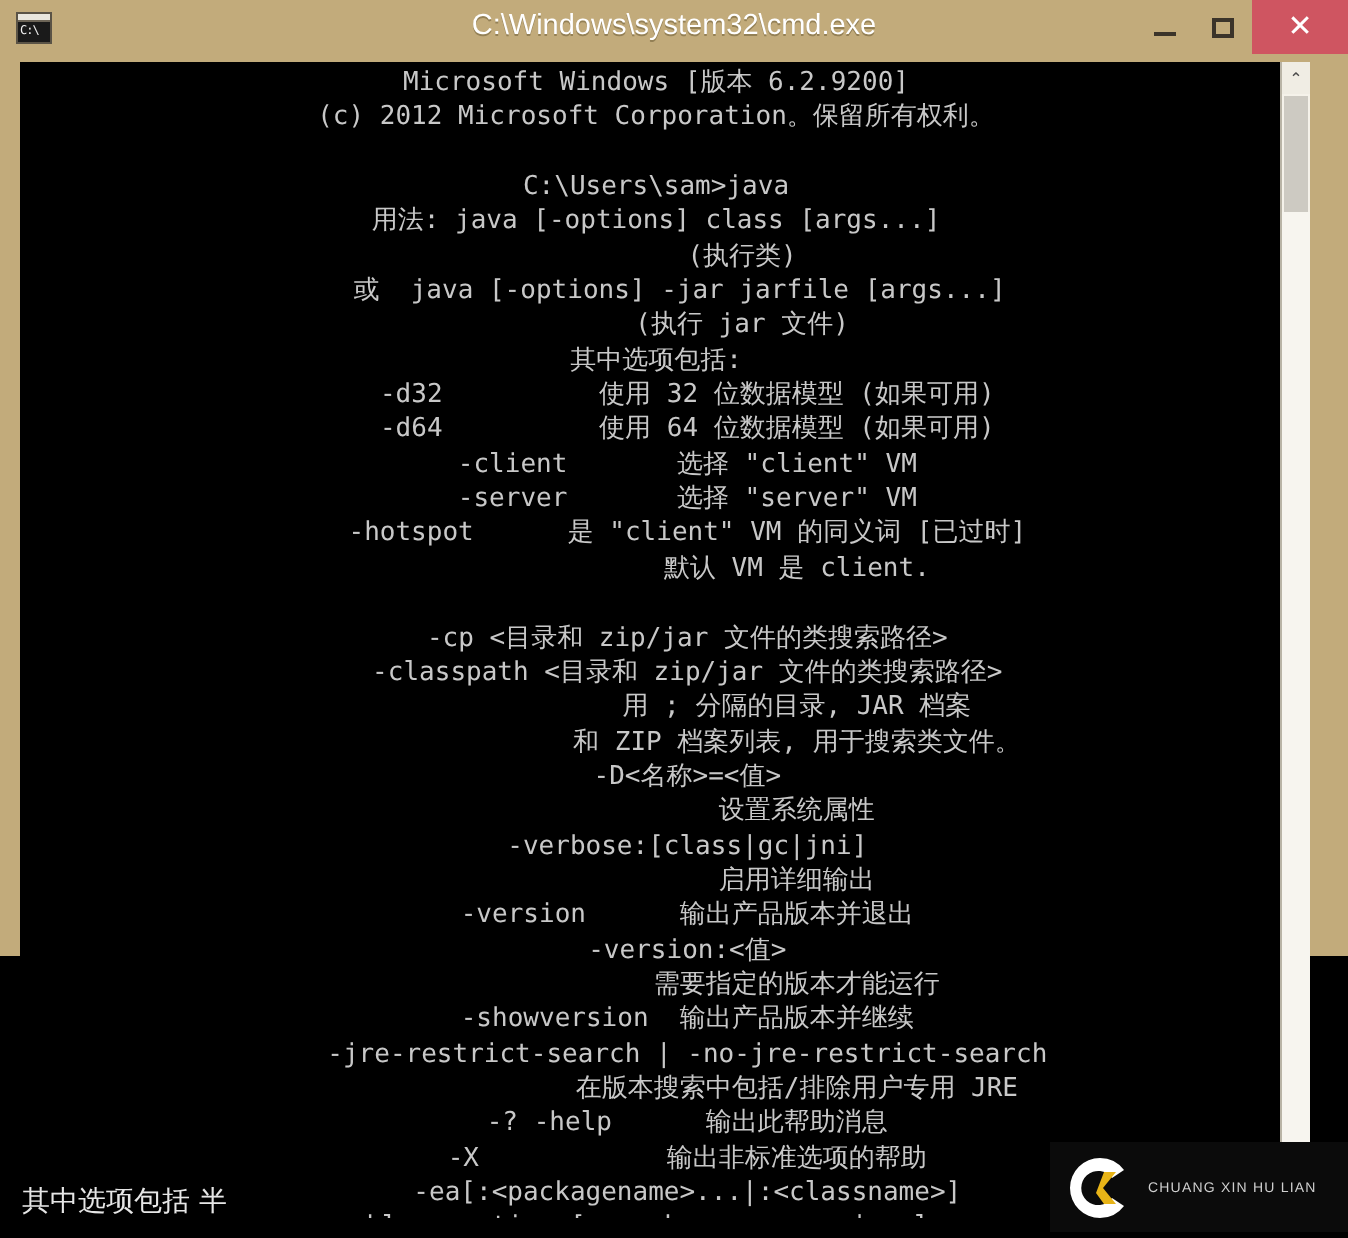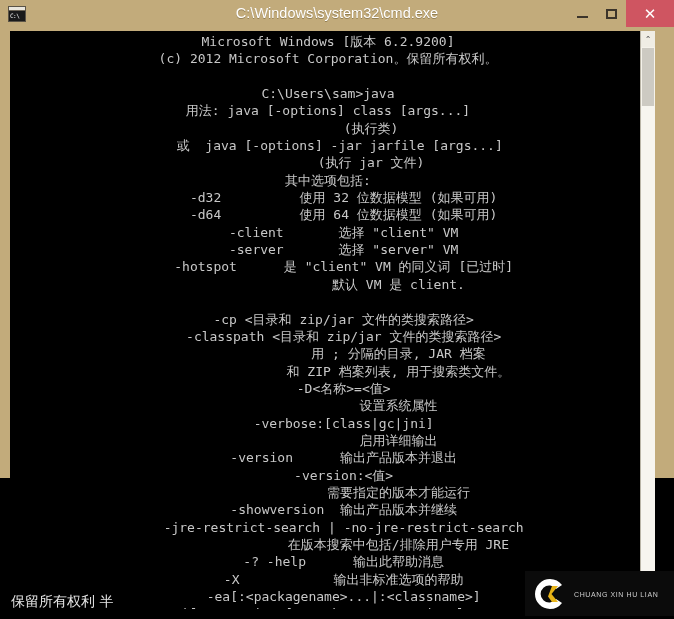"保留所有权利 半" div { text: 保留所有权利 -> 其中选项包括 }
